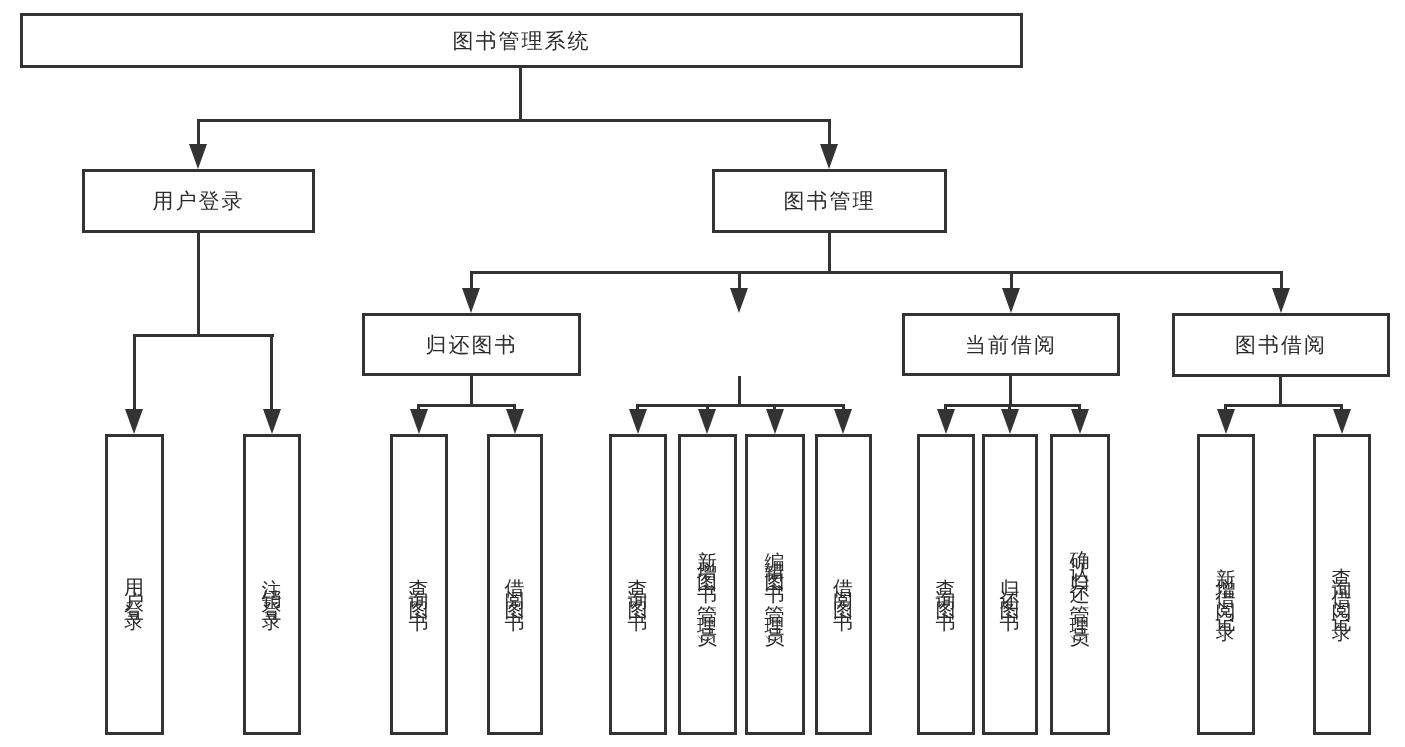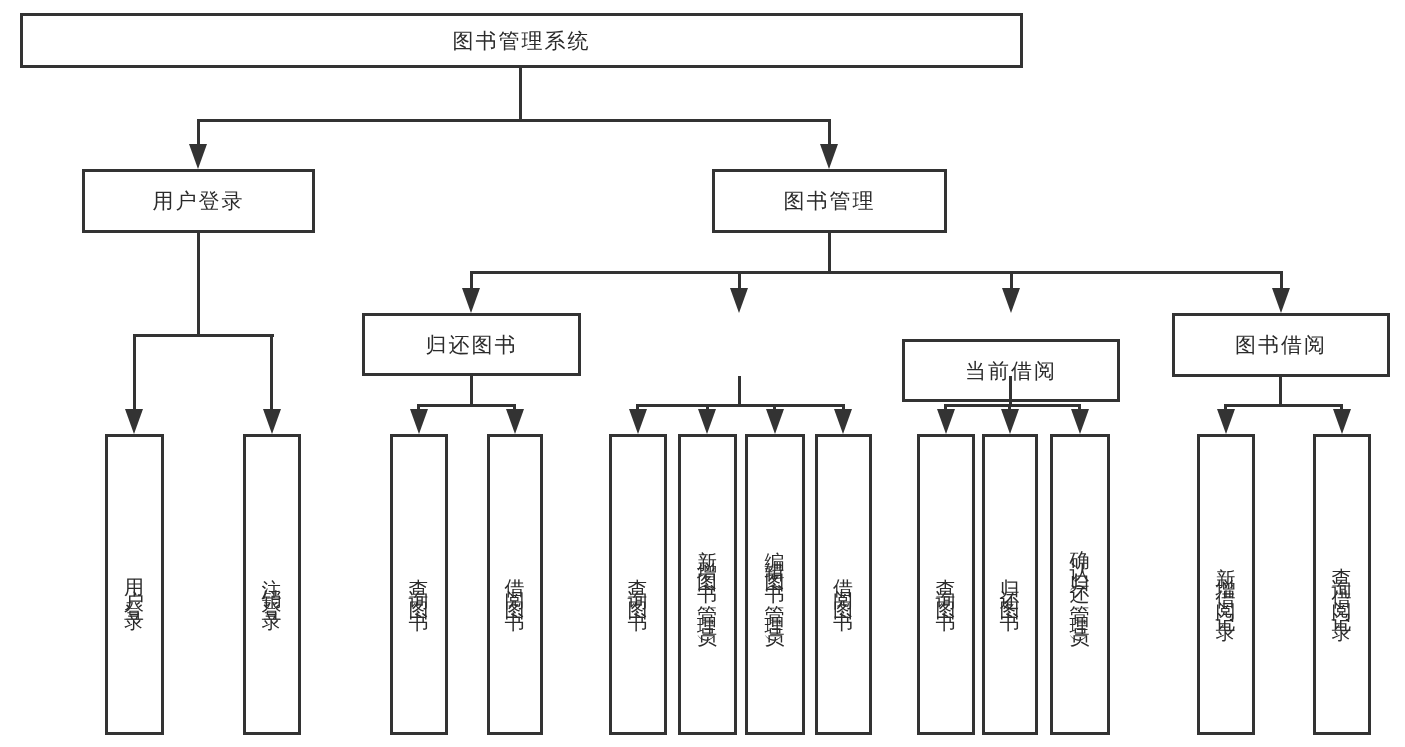"当前借阅" div.hbox { margin-top: 26px -> none }
